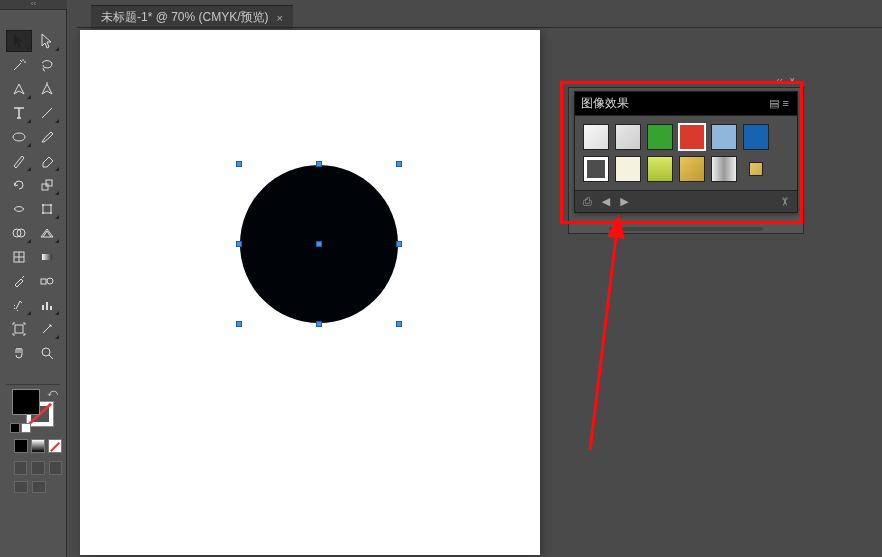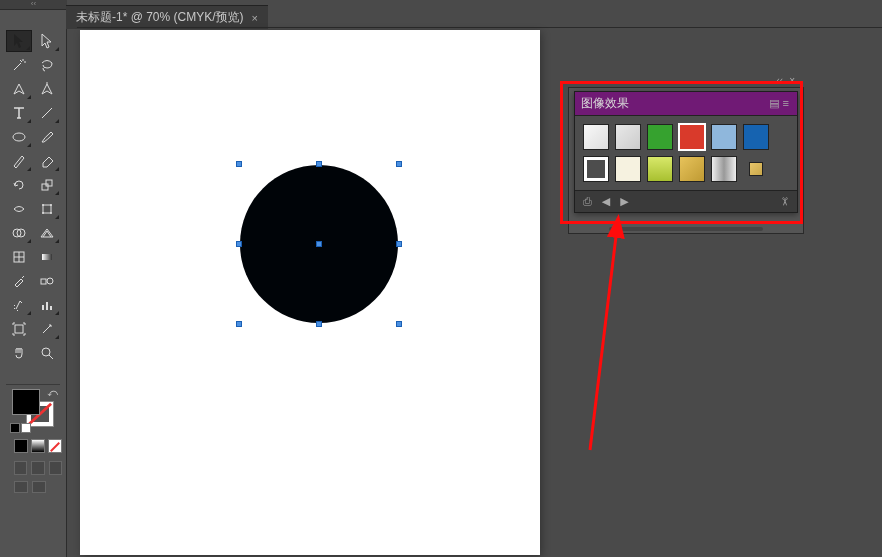"未标题-1* @ 70% (CMYK/预览)" .tab-bar { left: 66px -> 91px }
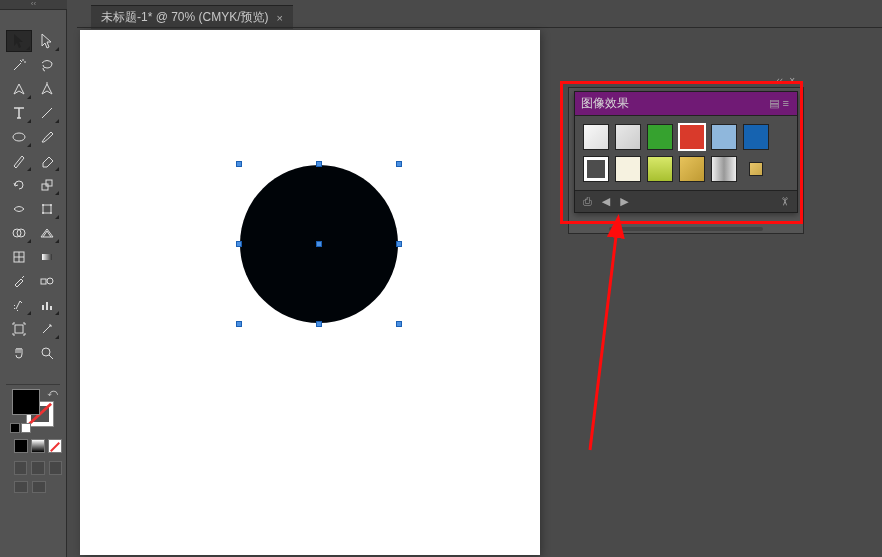"图像效果" .fx-head { background: #701a75 -> #000000 }
